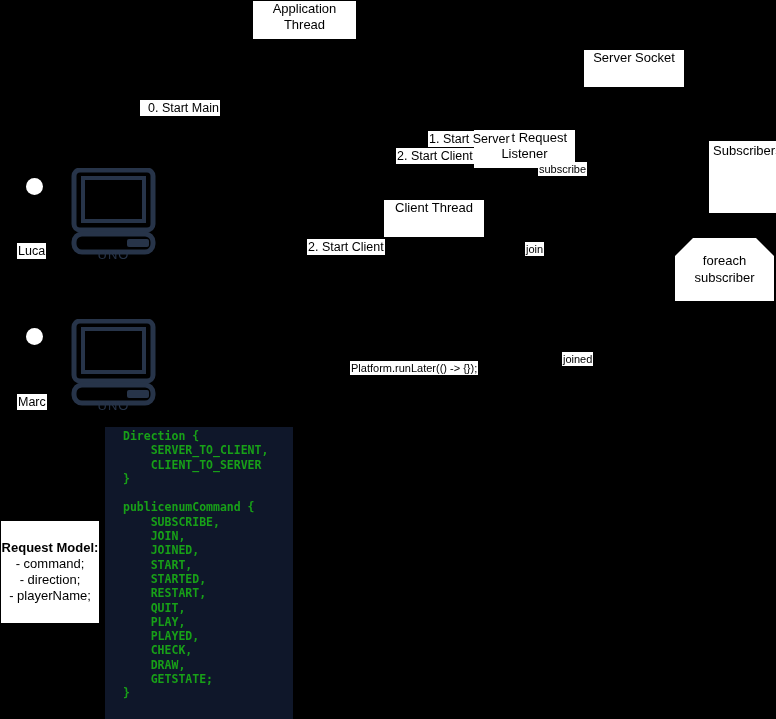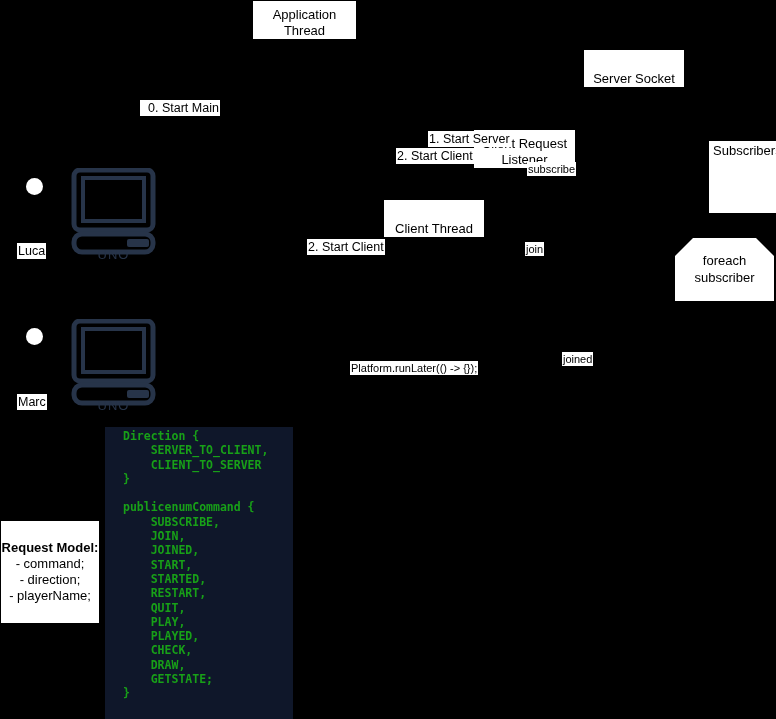"Application Thread" .box { align-items: flex-end -> flex-start }
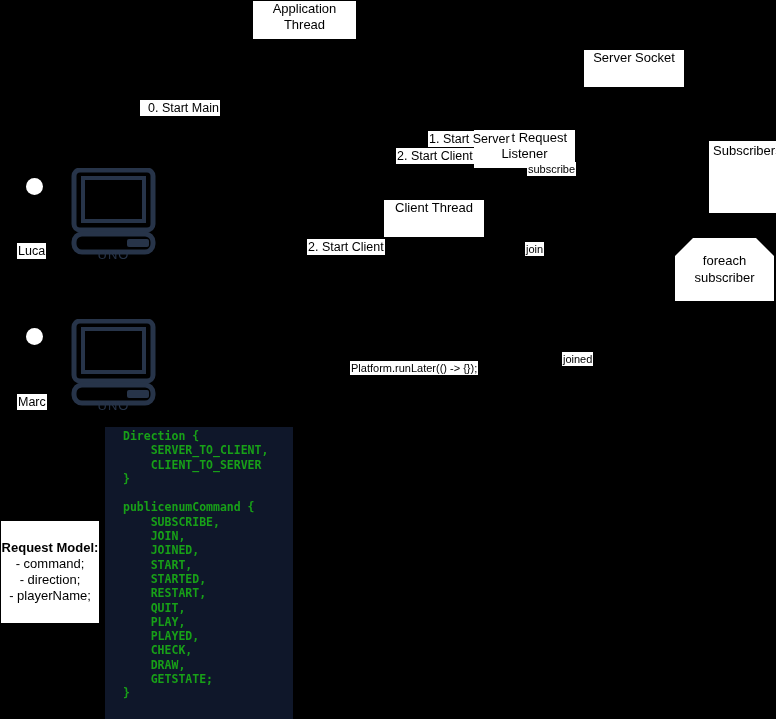"subscribe" div.label { left: 527px -> 538px }
